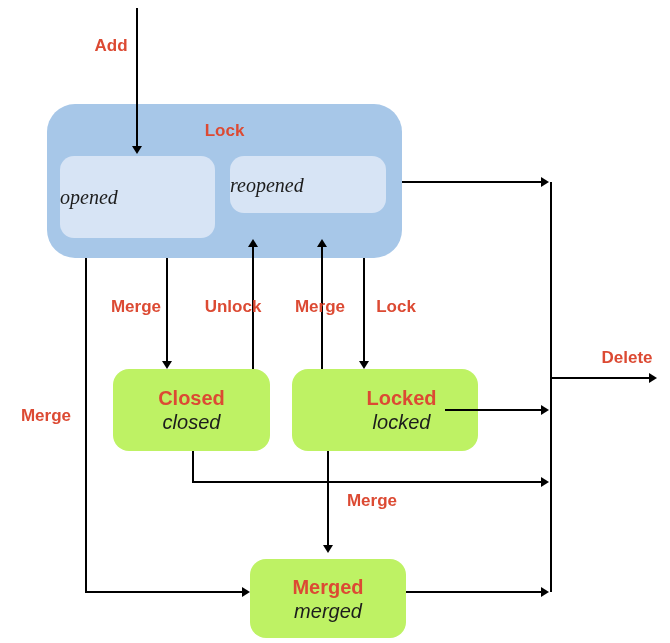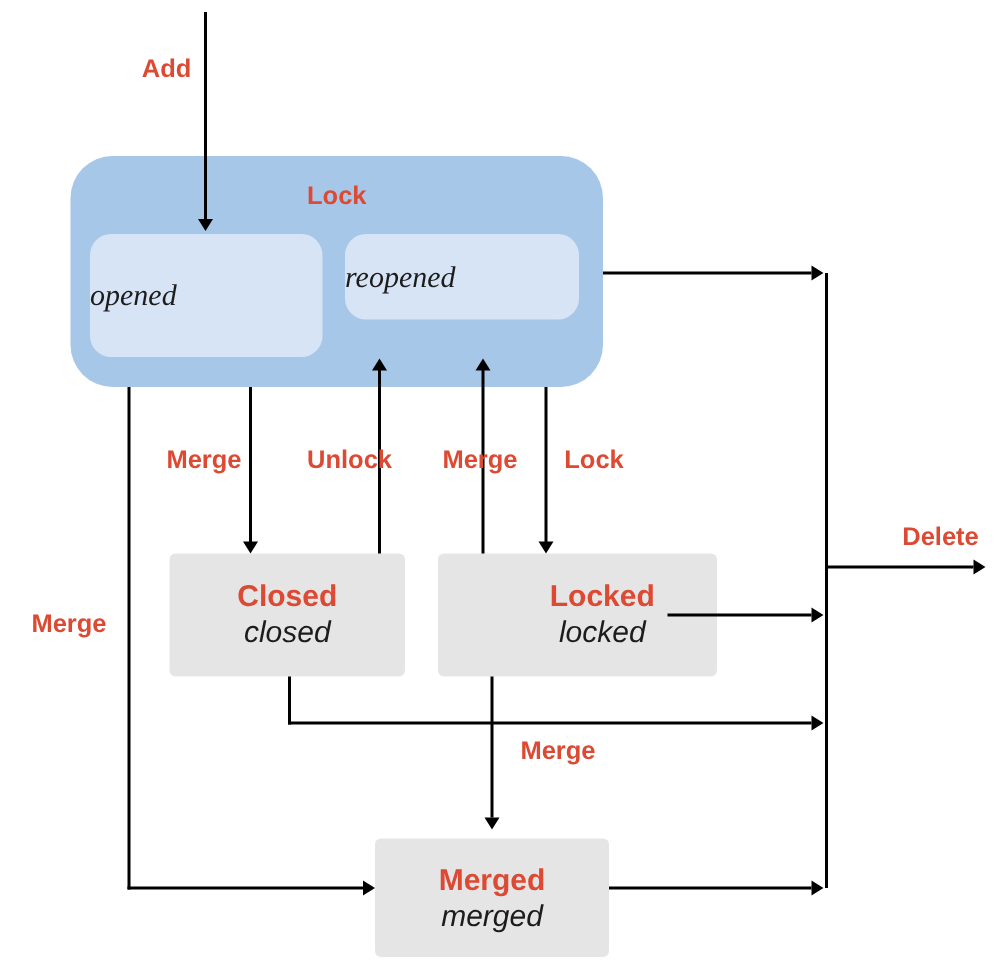"Closed" .state-box { background: #e5e5e5 -> #bef264; border-radius: 4px -> 16px }
